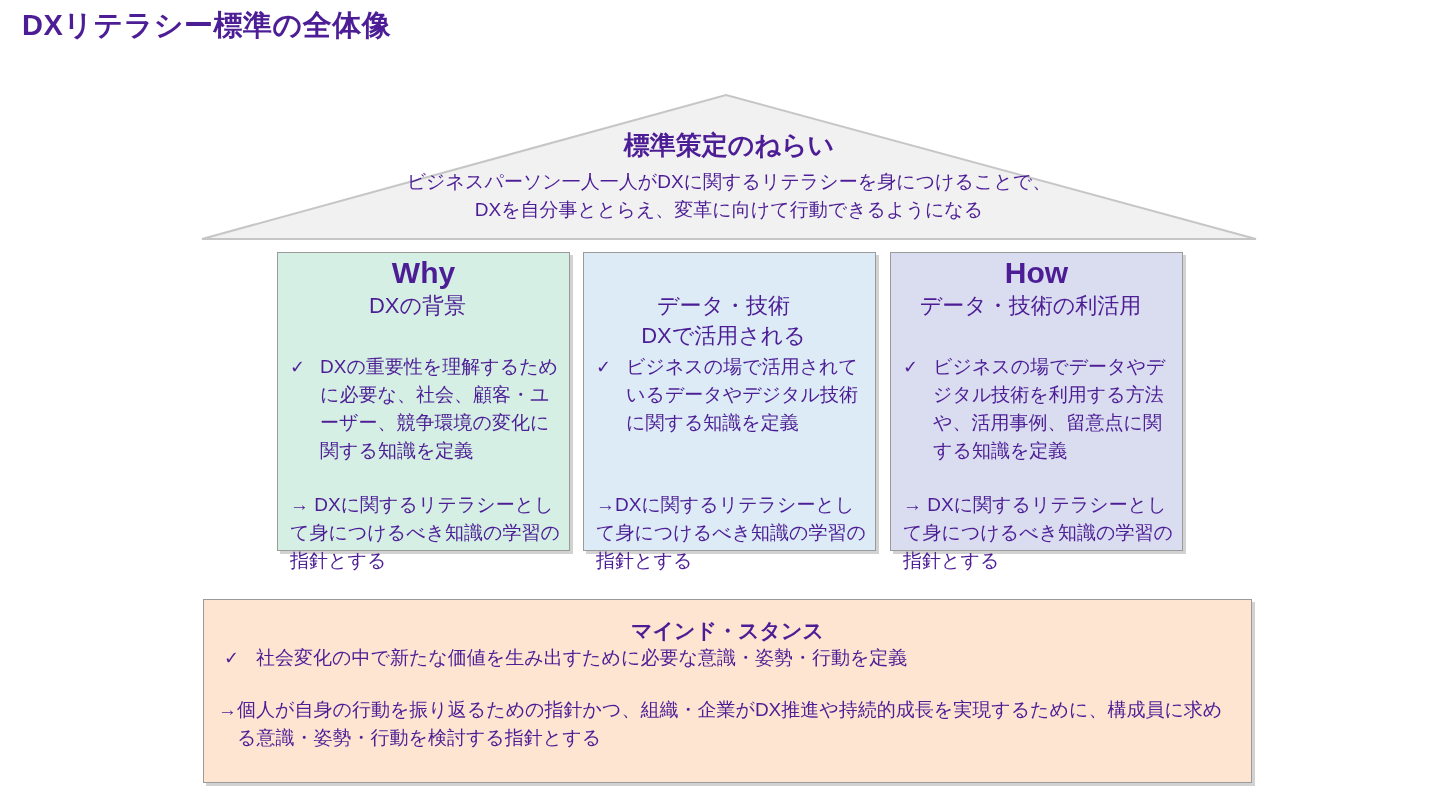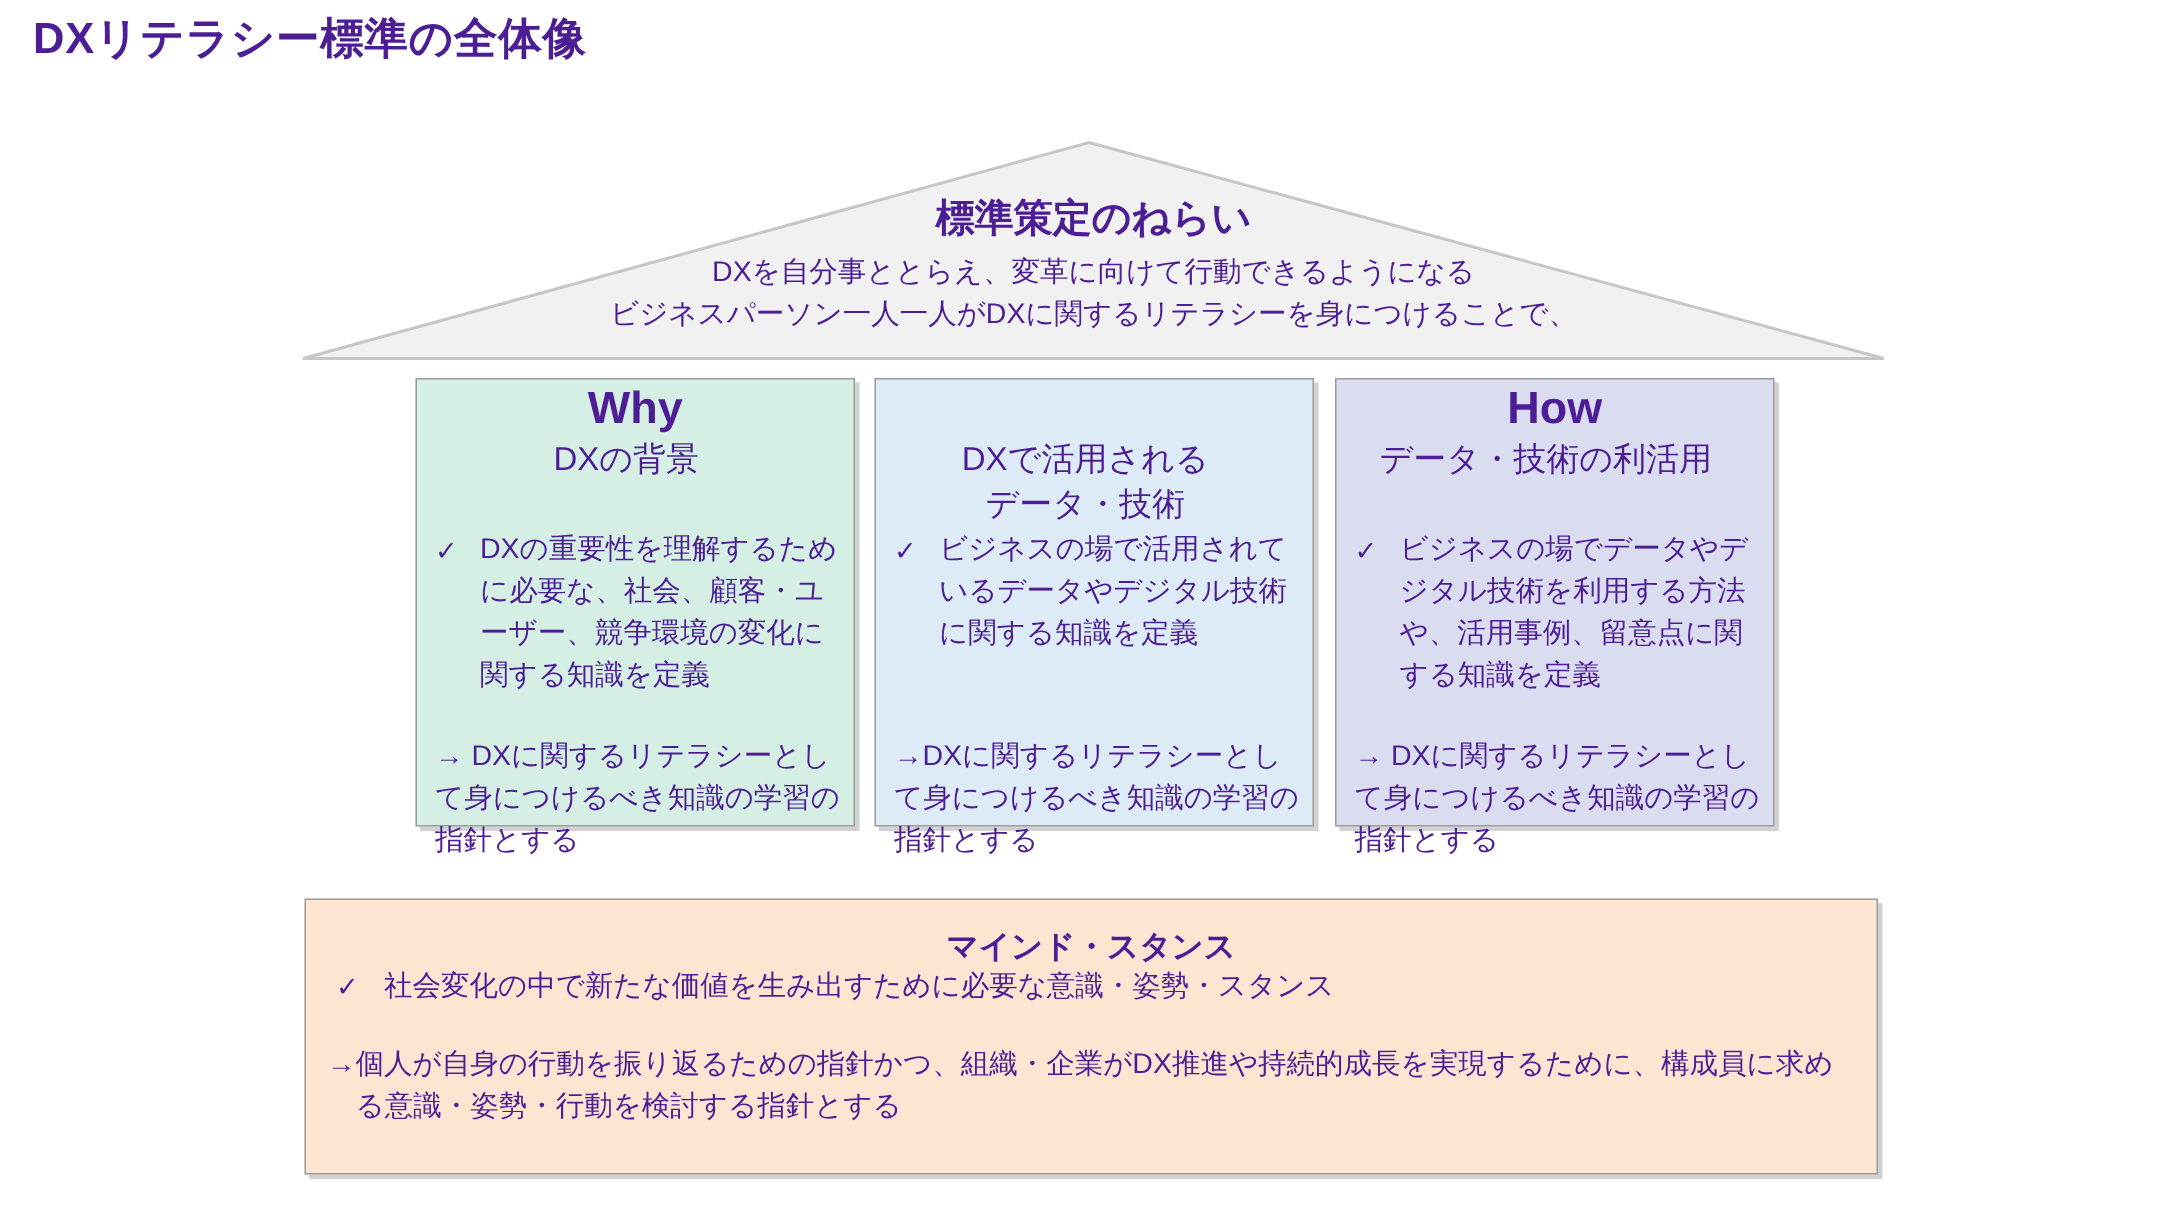"DXを自分事ととらえ、変革に向けて行動できるようになる" div { order: before "ビジネスパーソン一人一人がDXに関するリテラシーを身につけることで、" -> after "ビジネスパーソン一人一人がDXに関するリテラシーを身につけることで、" }
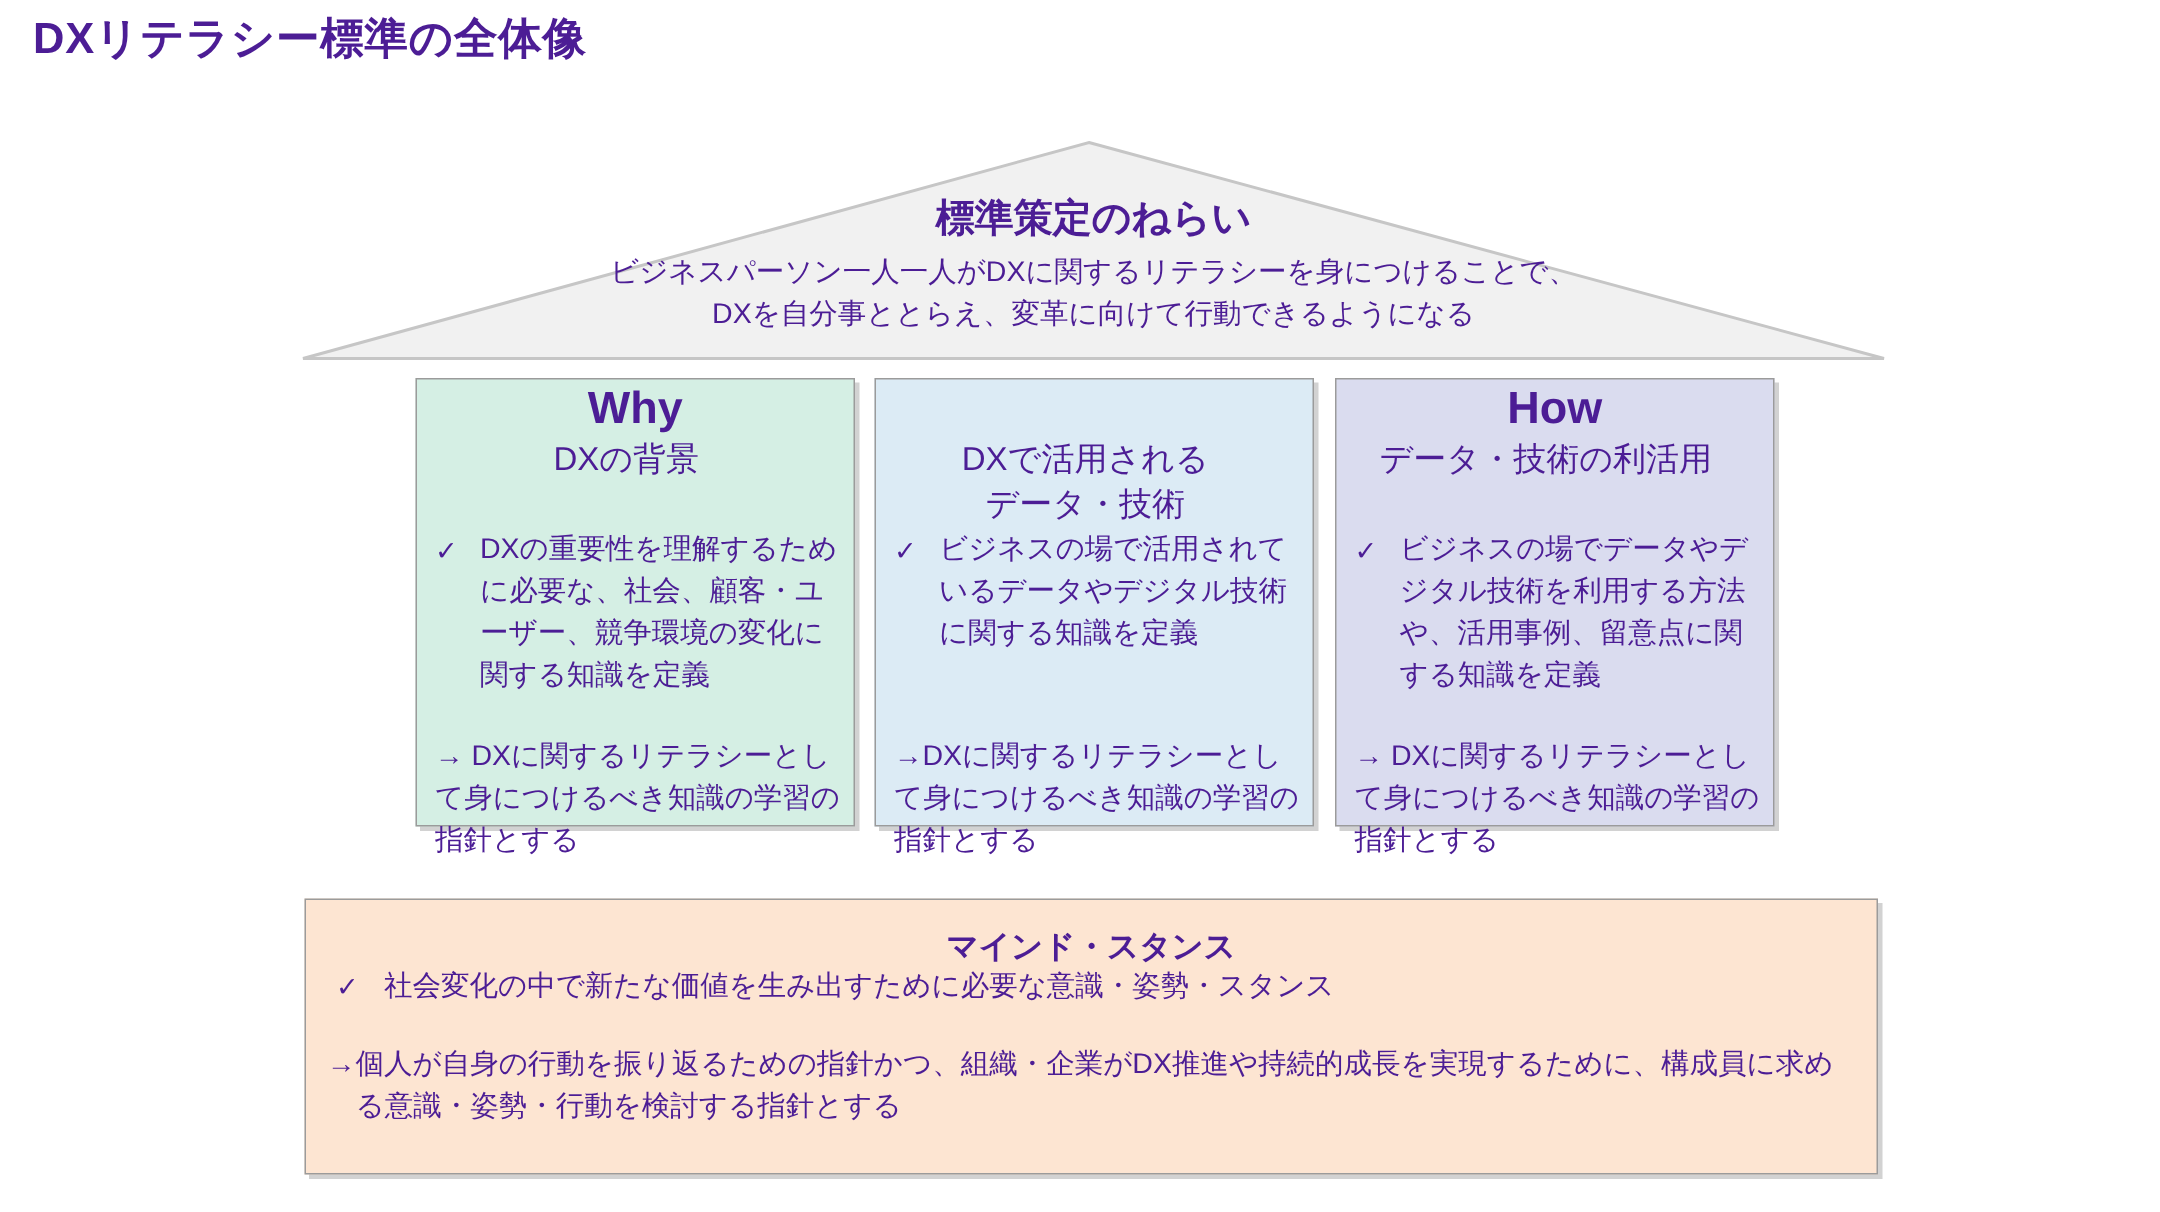"DXで活用される" div { order: before "データ・技術" -> after "データ・技術" }
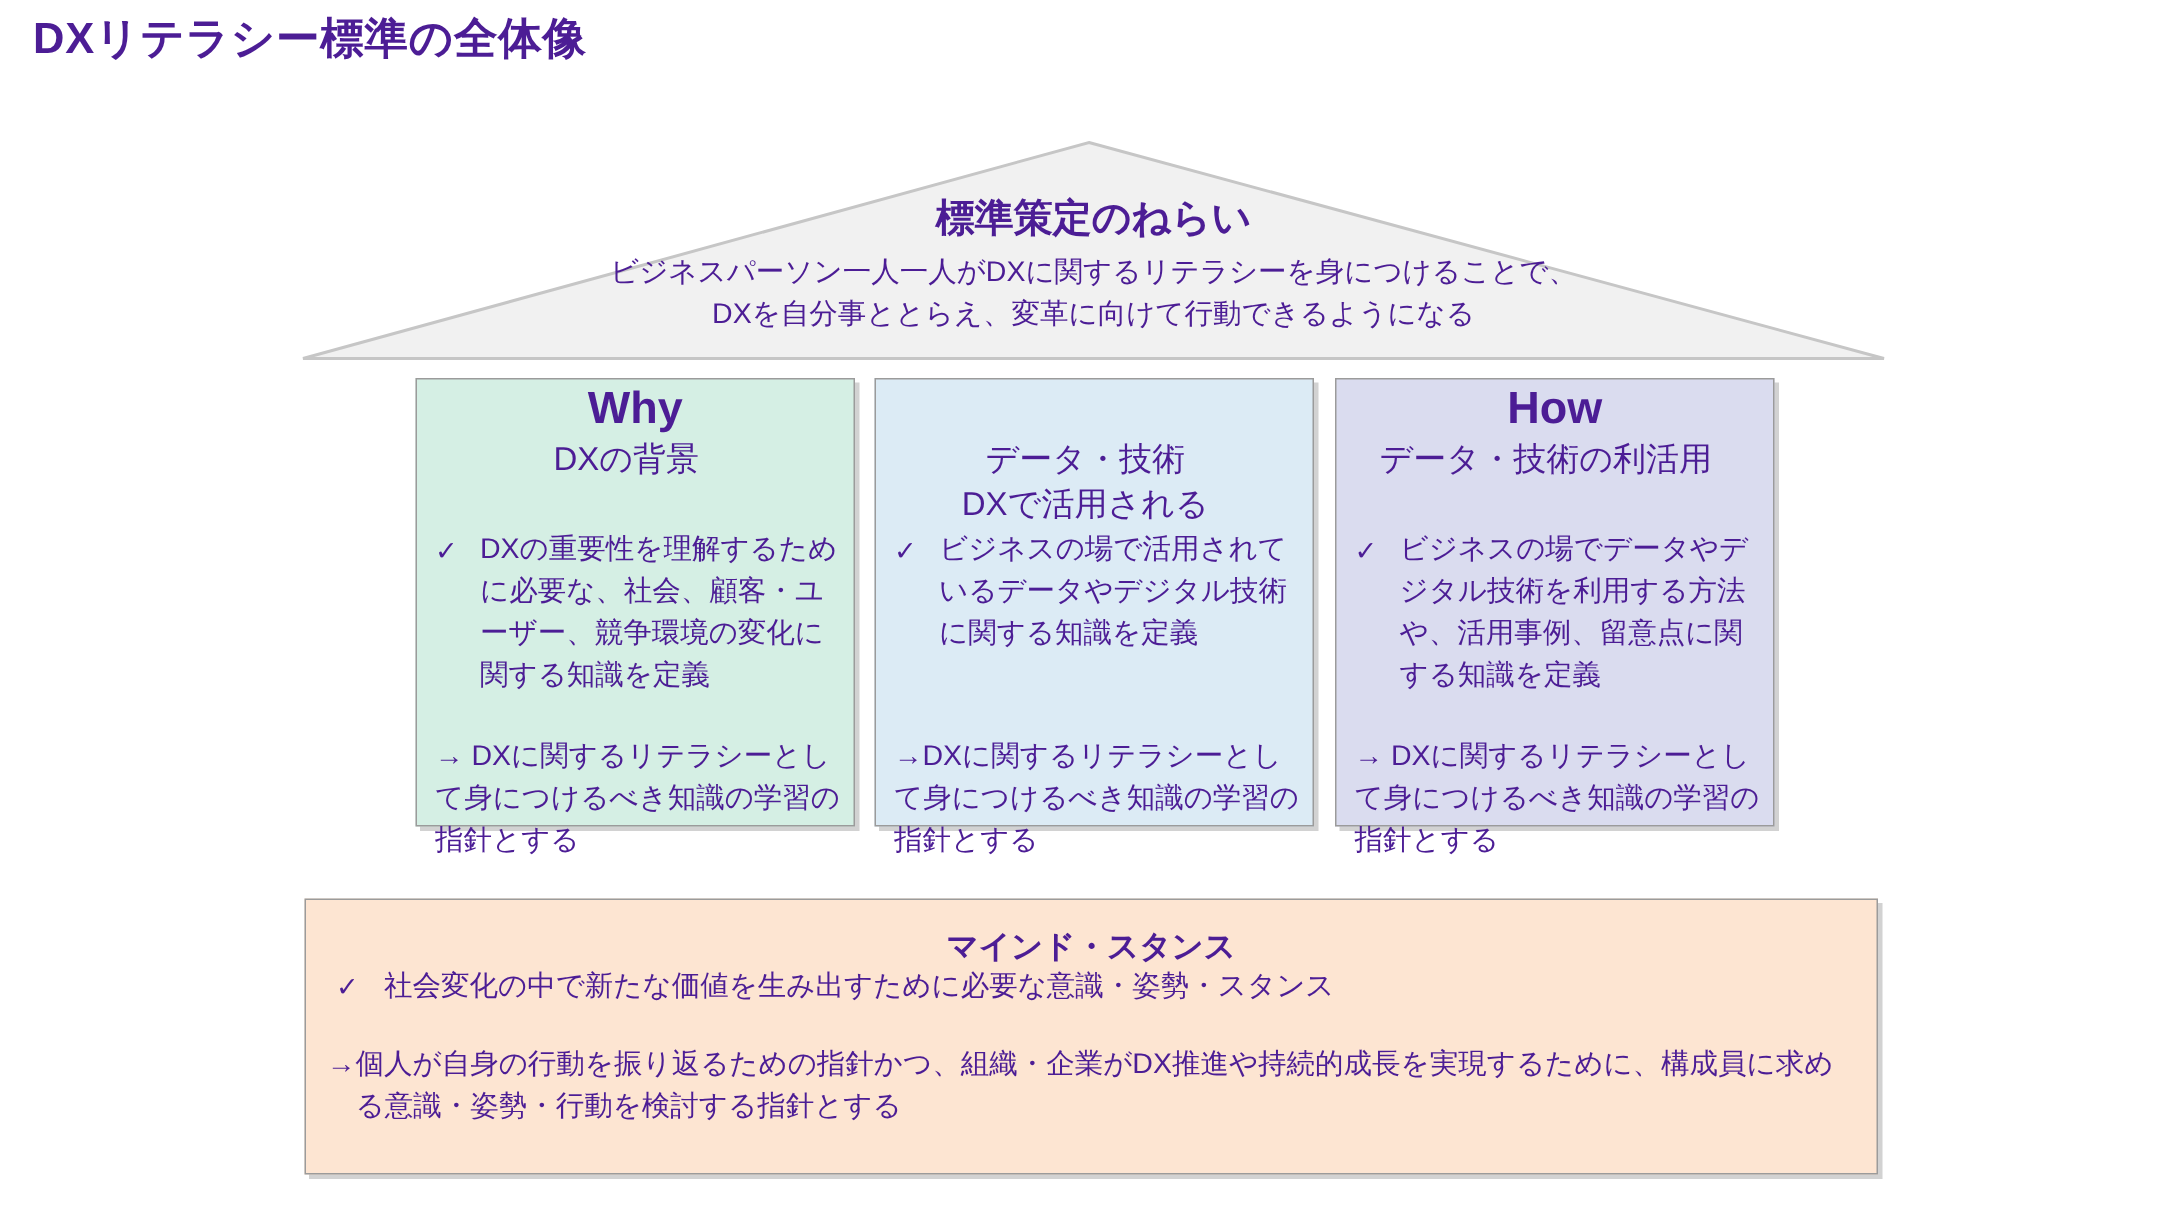"社会変化の中で新たな価値を生み出すために必要な意識・姿勢・スタンス" span { text: スタンス -> 行動を定義 }
